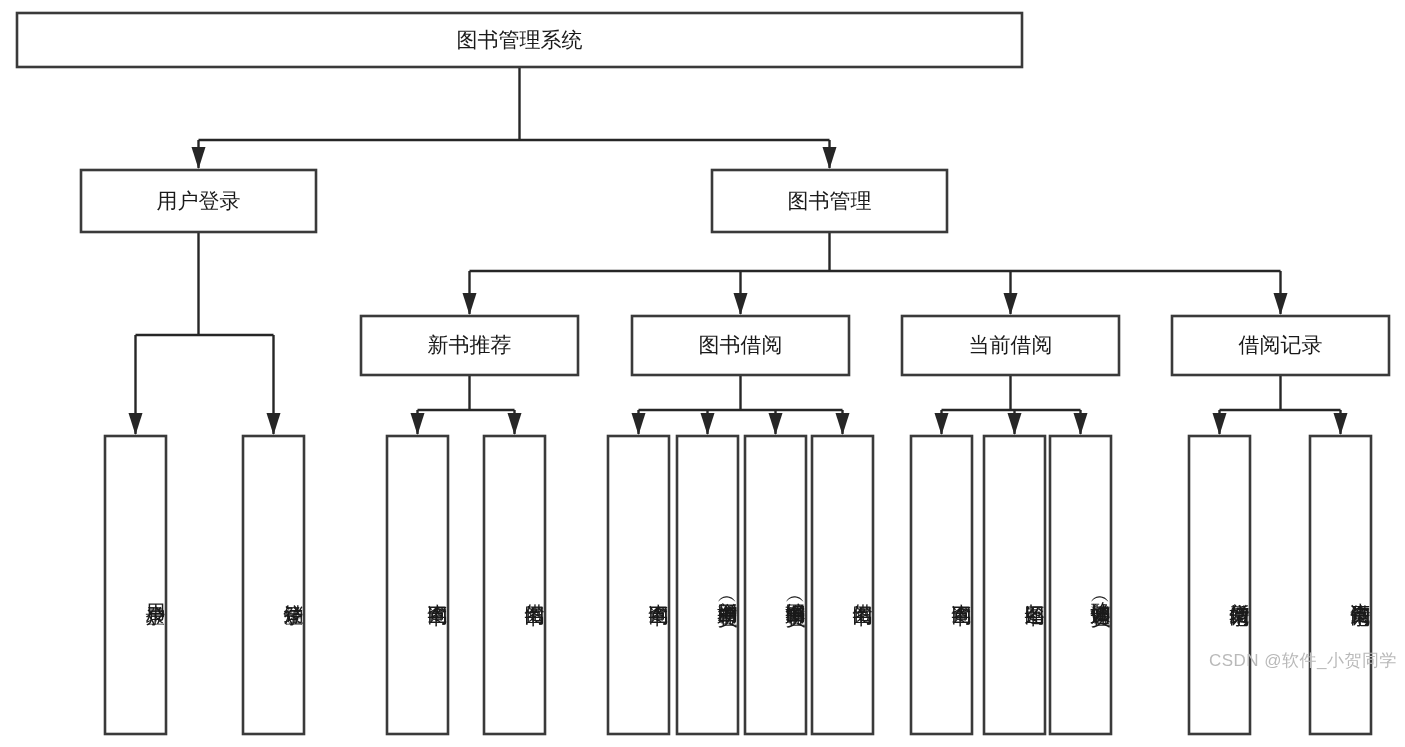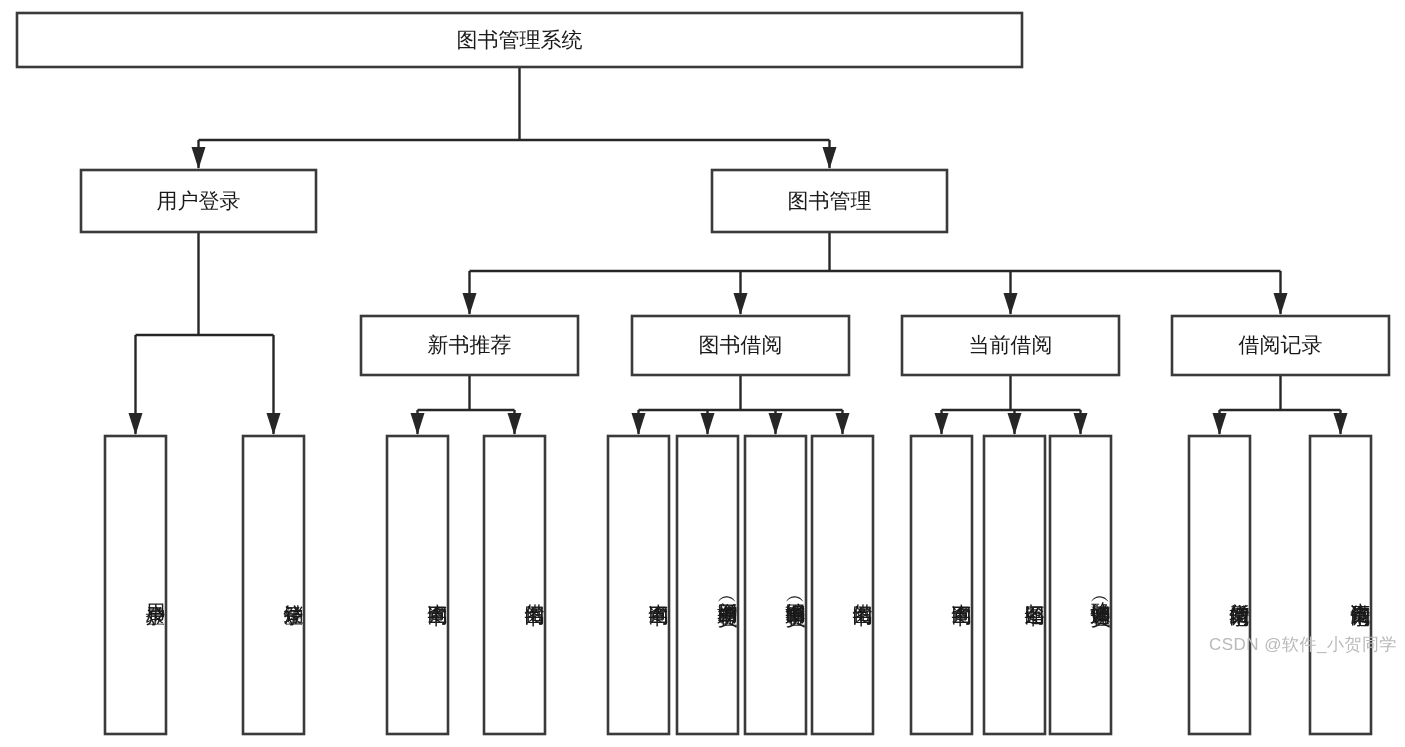"CSDN @软件_小贺同学" .watermark { bottom: 22px -> 6px }
